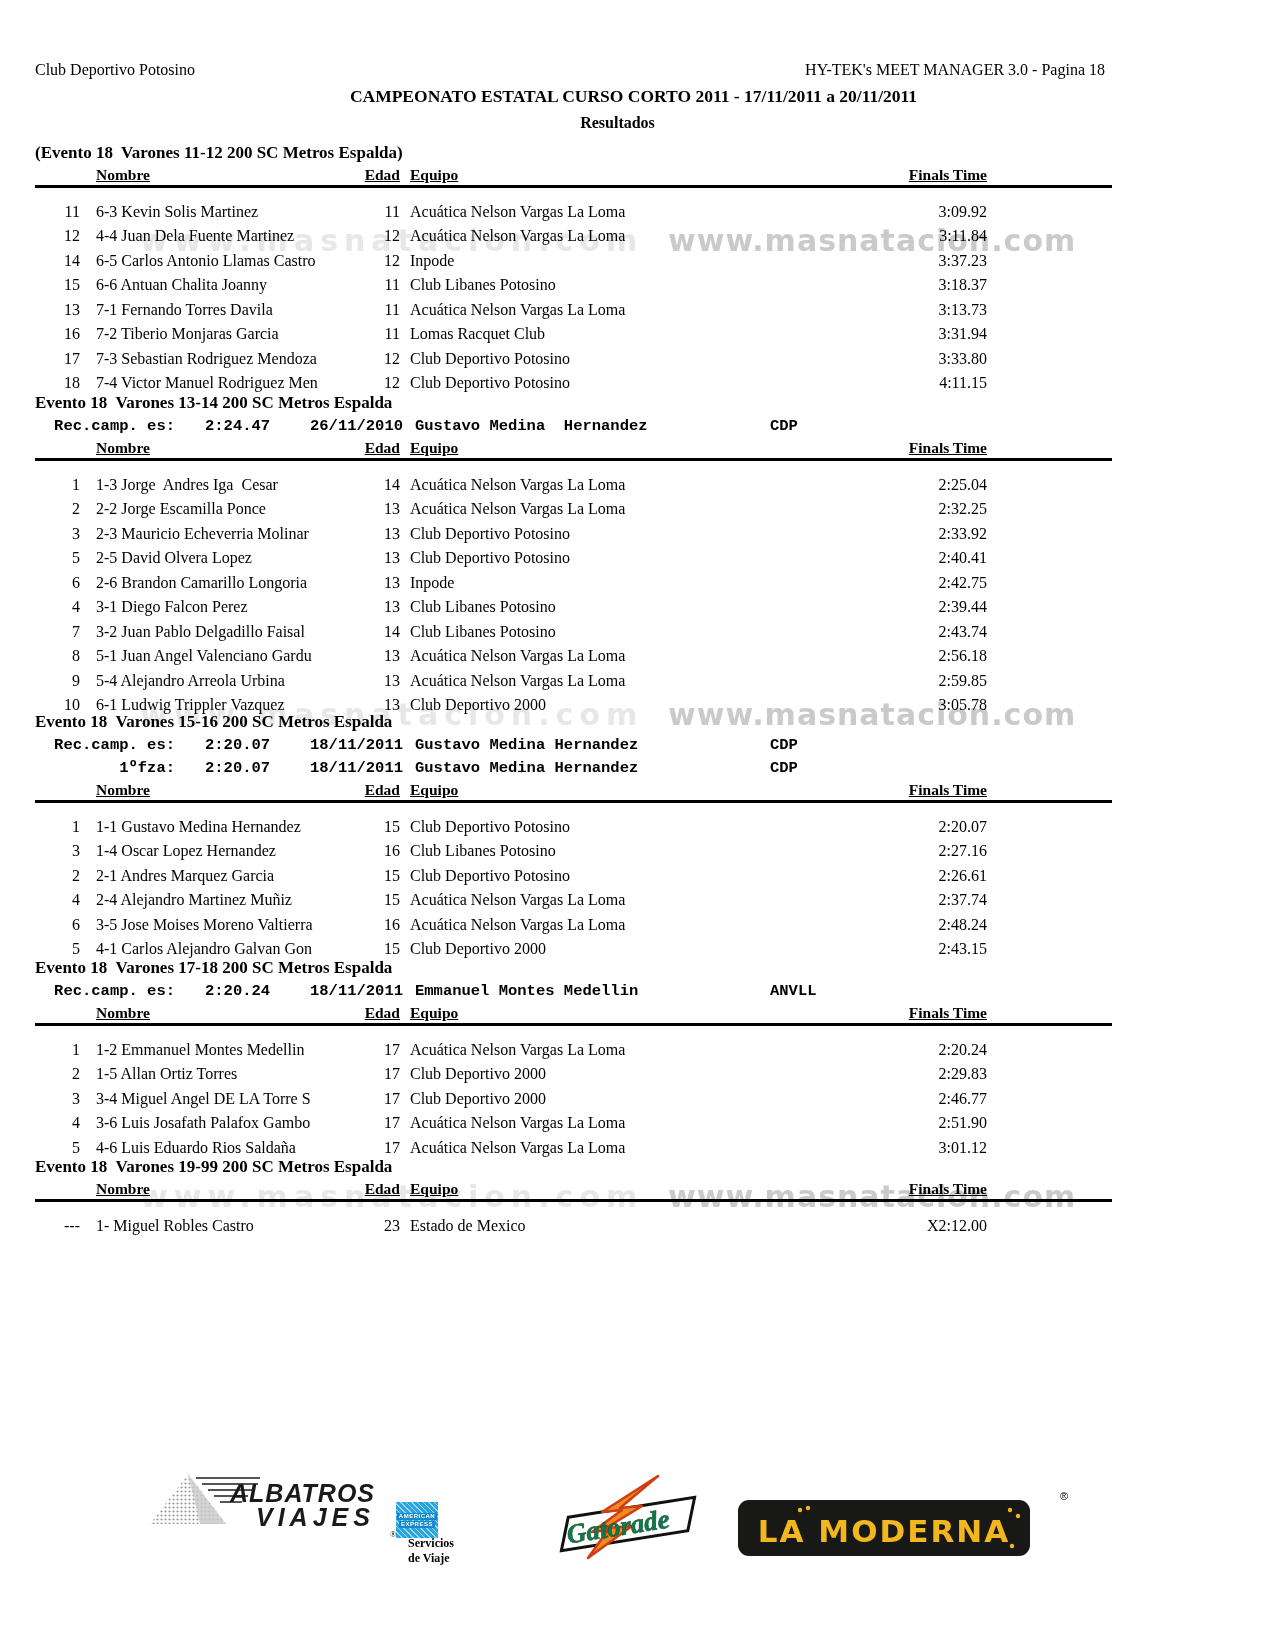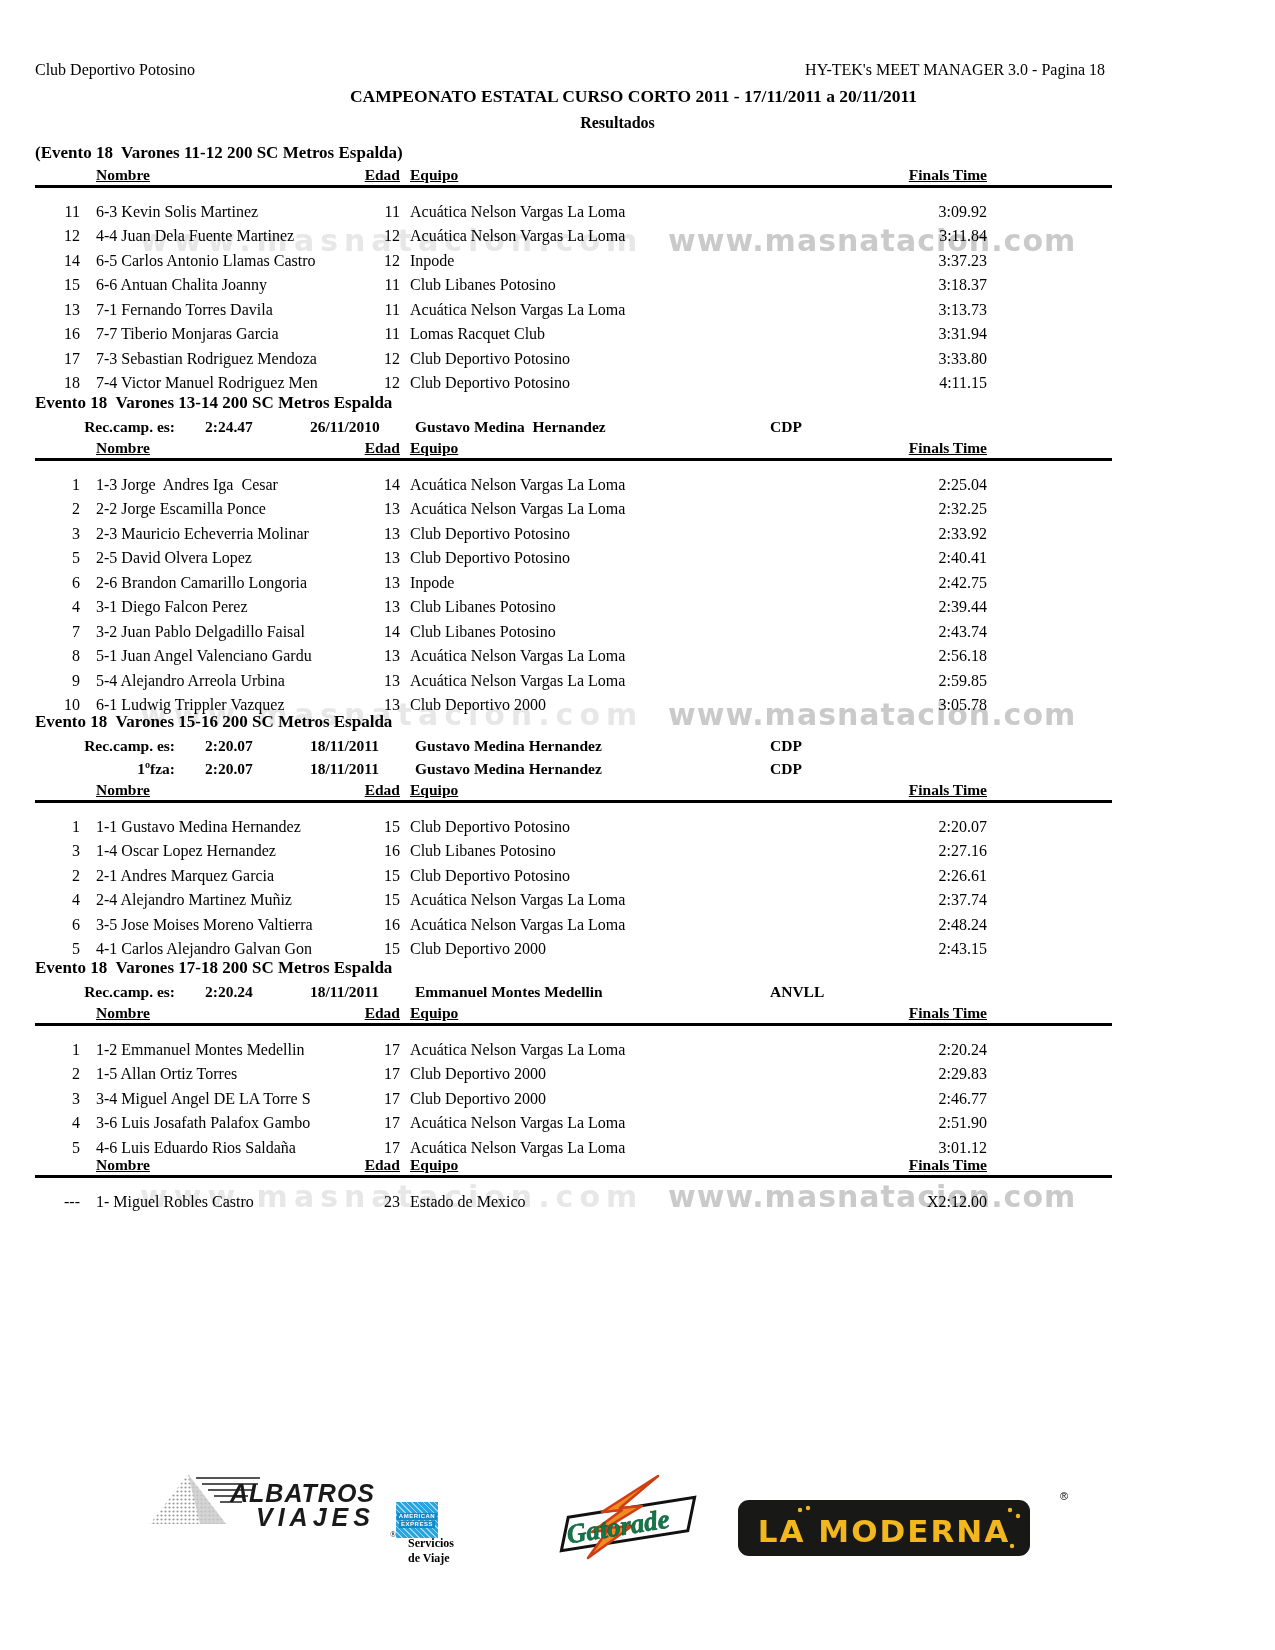"7-7 Tiberio Monjaras Garcia" span.c-name { text: 7-7 -> 7-2 }
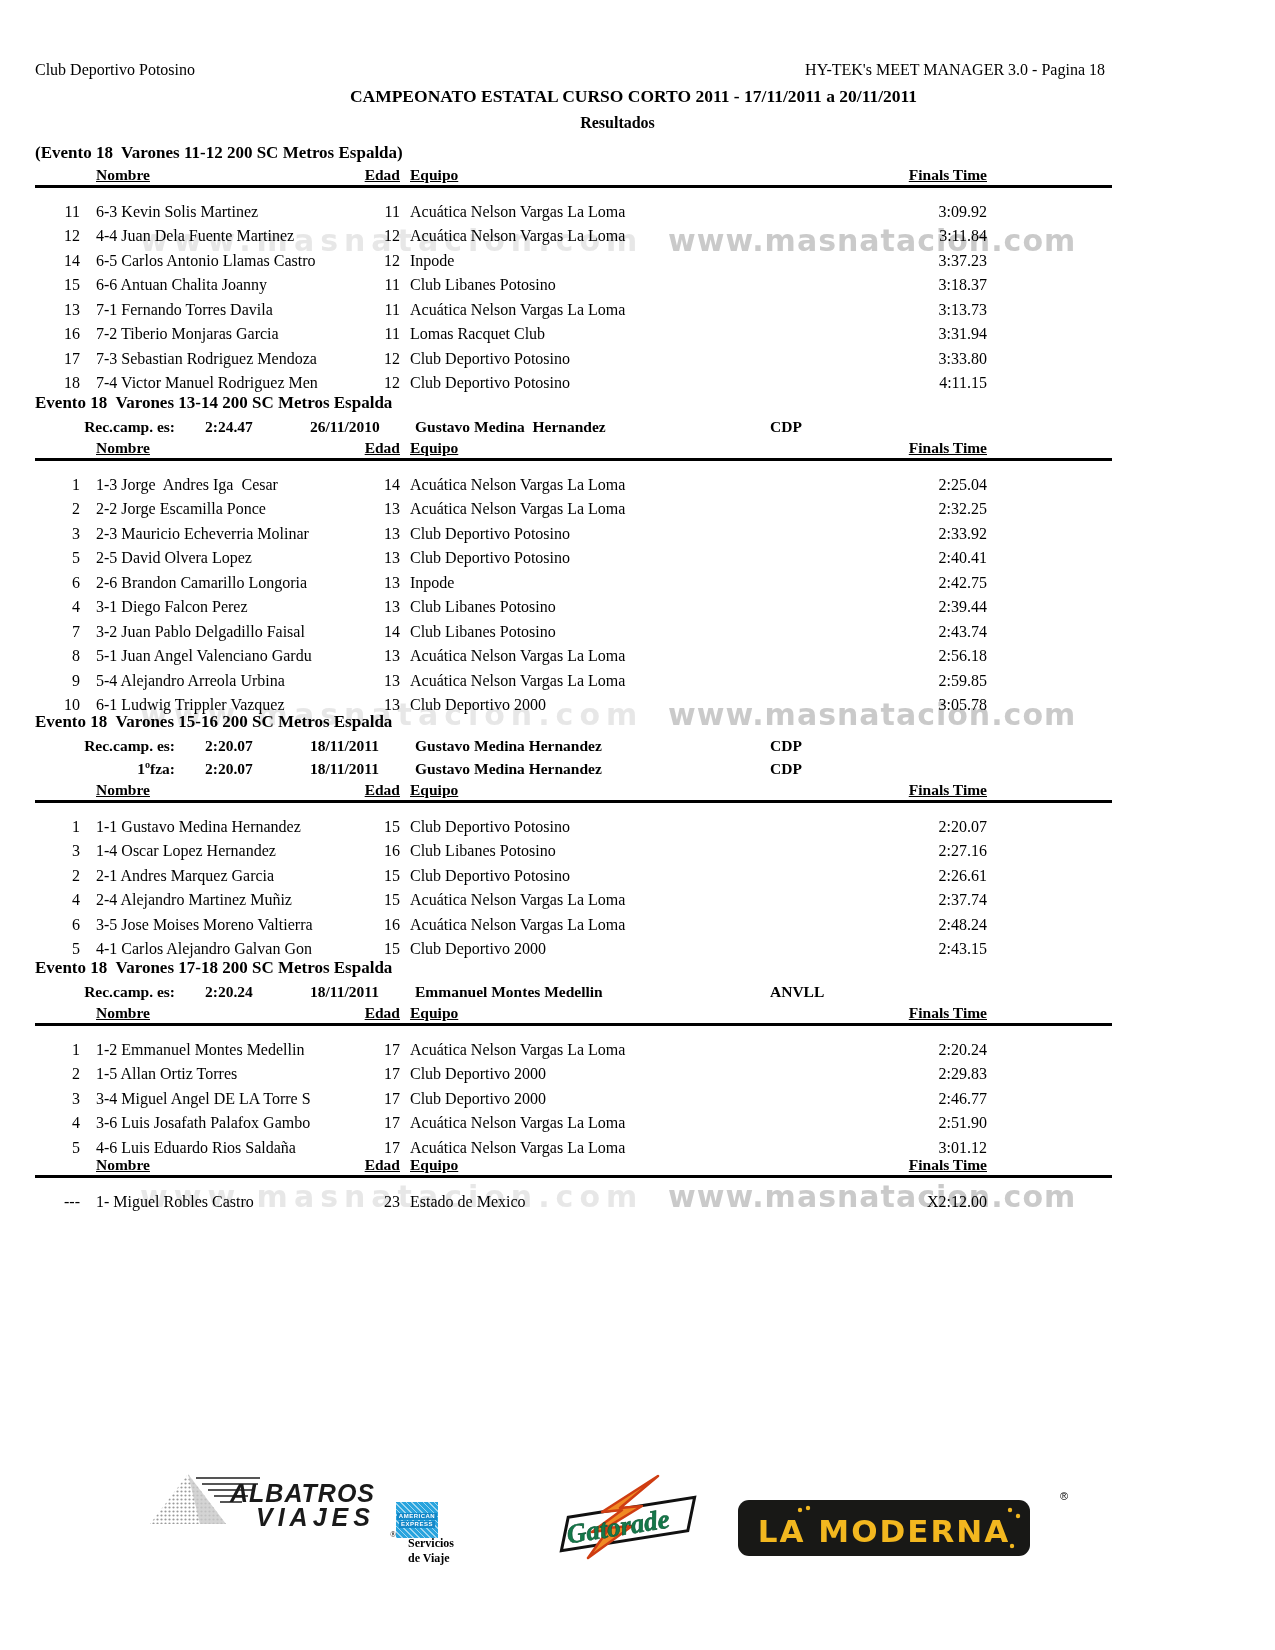"Rec.camp. es:" .record-row { font-family: none -> Liberation Mono, monospace }
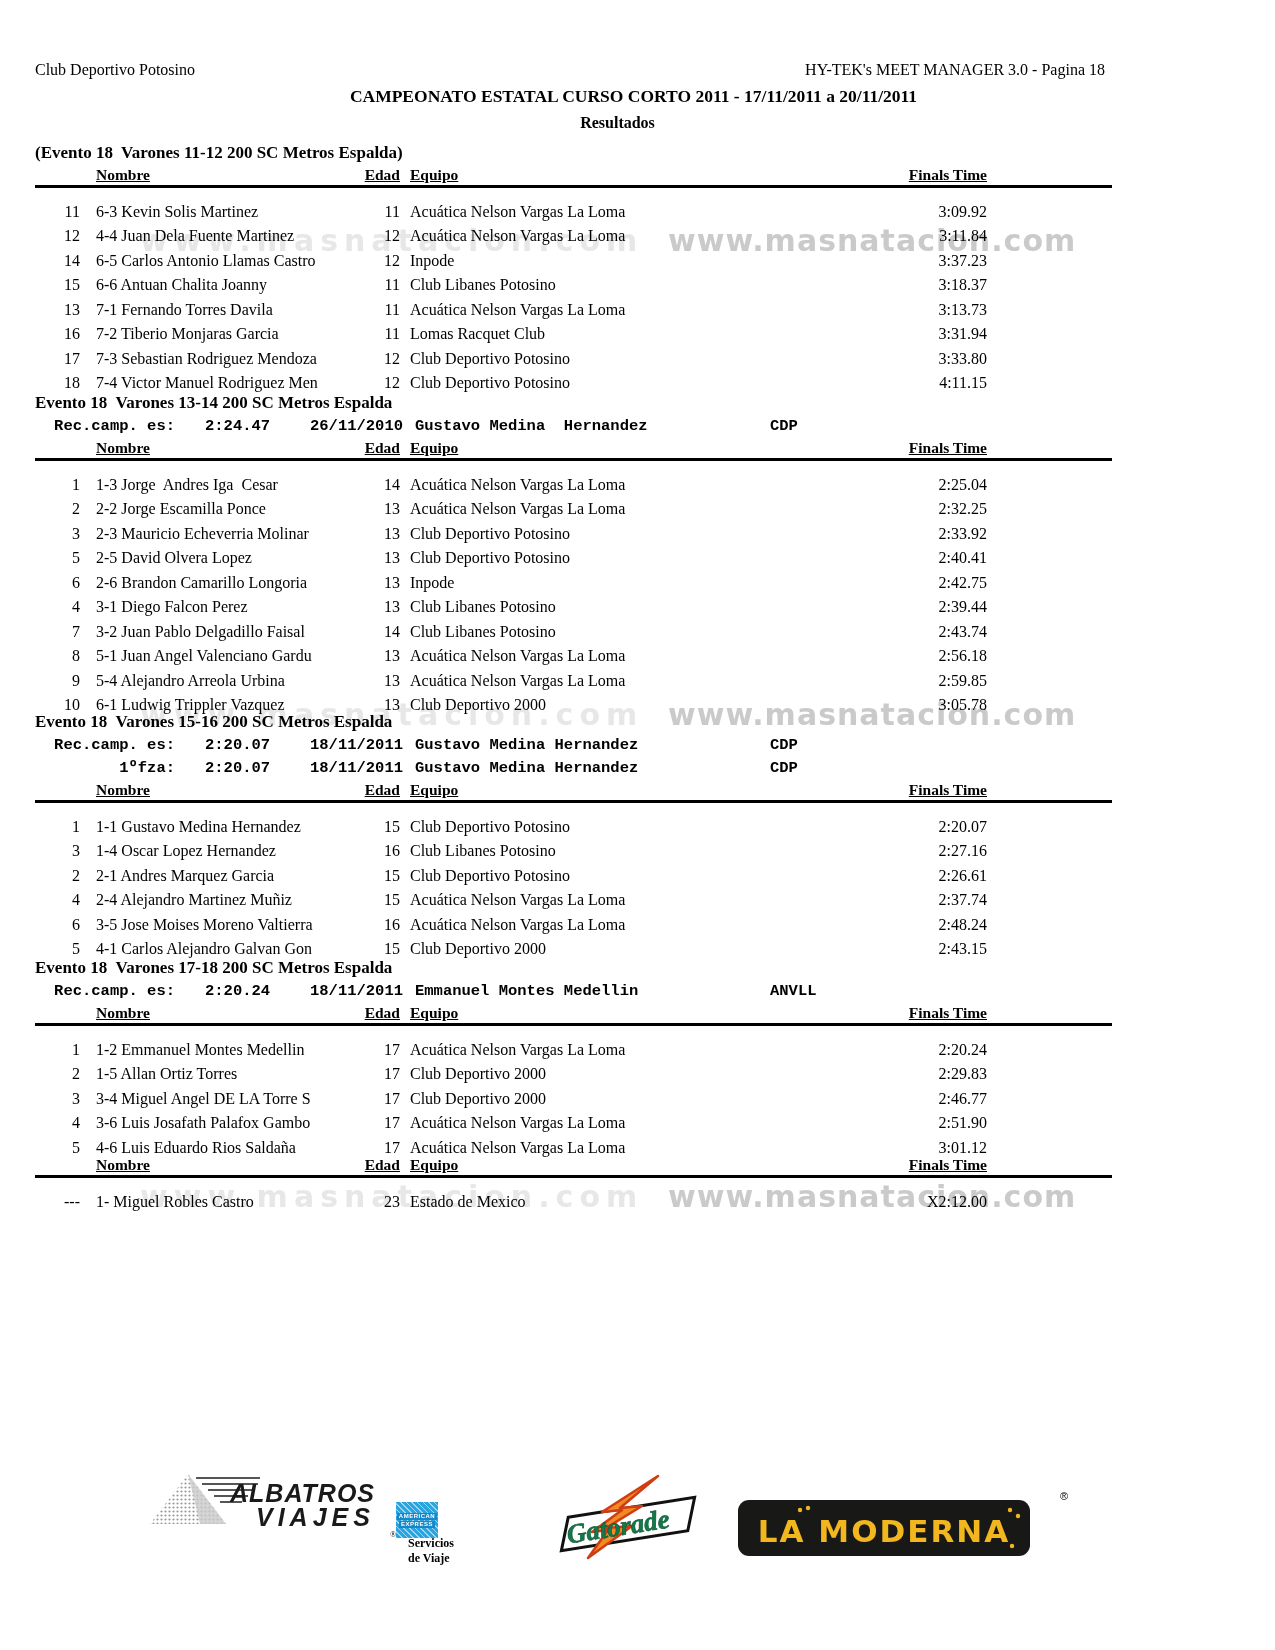"Evento 18 Varones 19-99 200" div.section-heading { html: none -> <div>Evento 18 Varones 19-99 200 SC Metros Espalda</div> }
